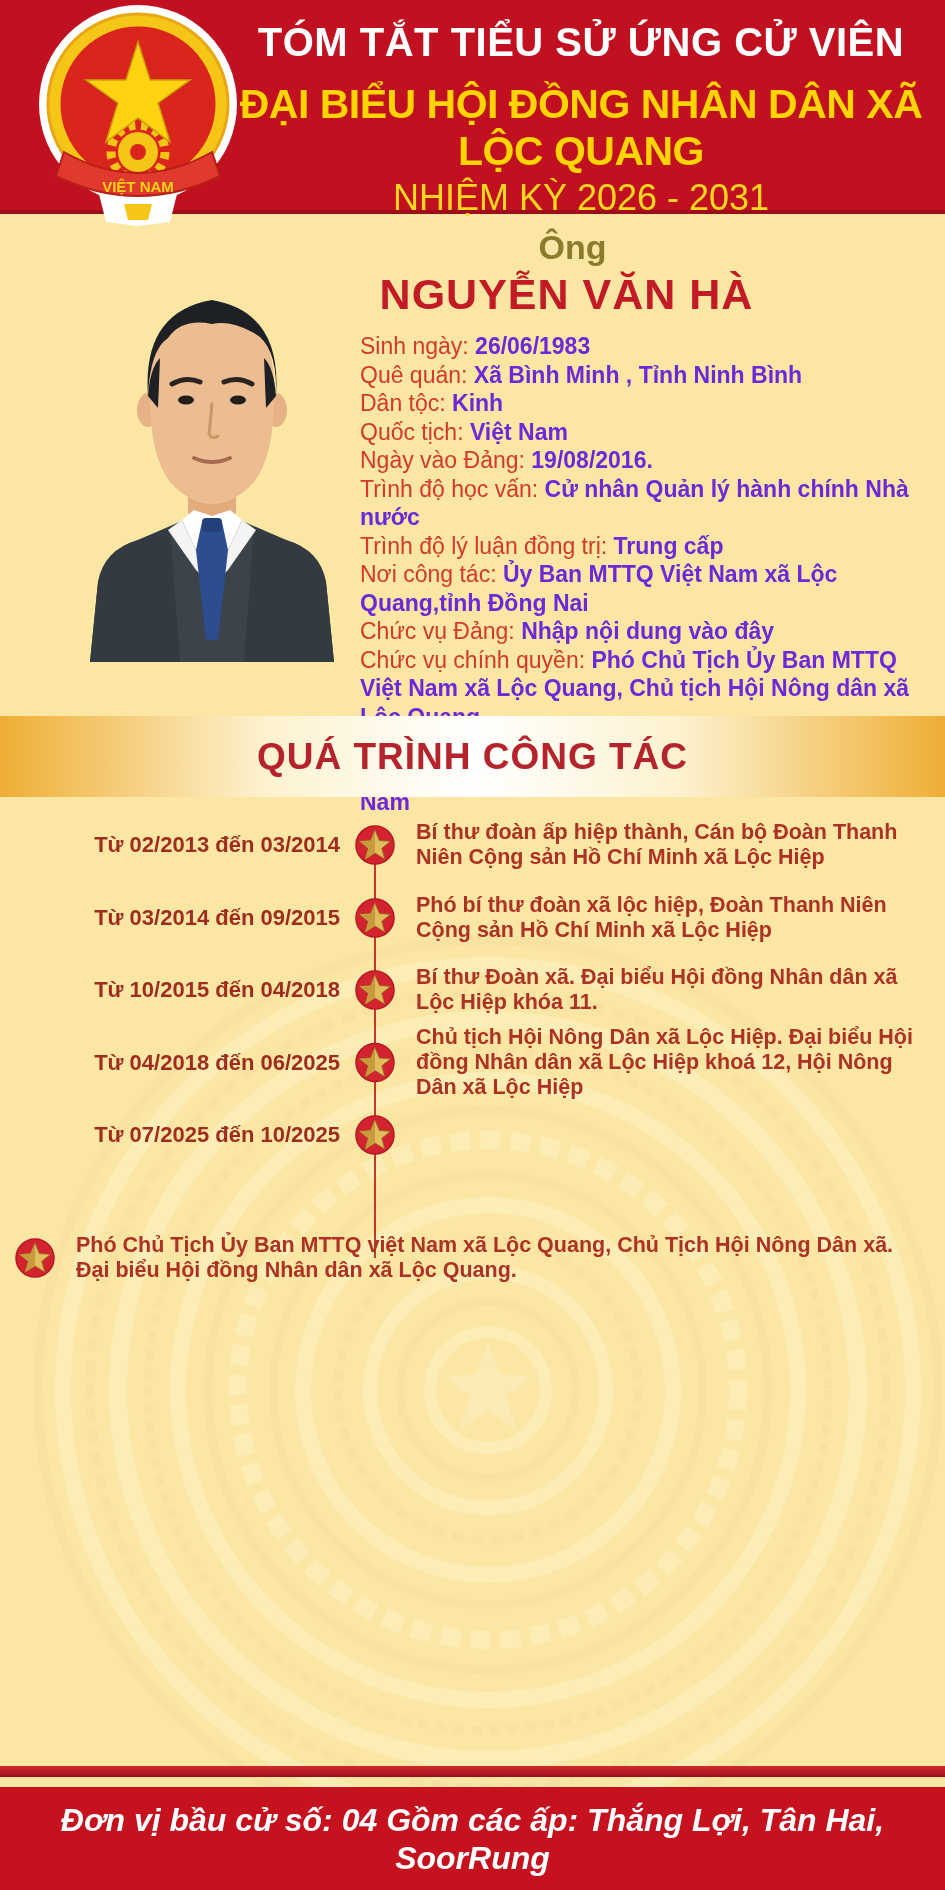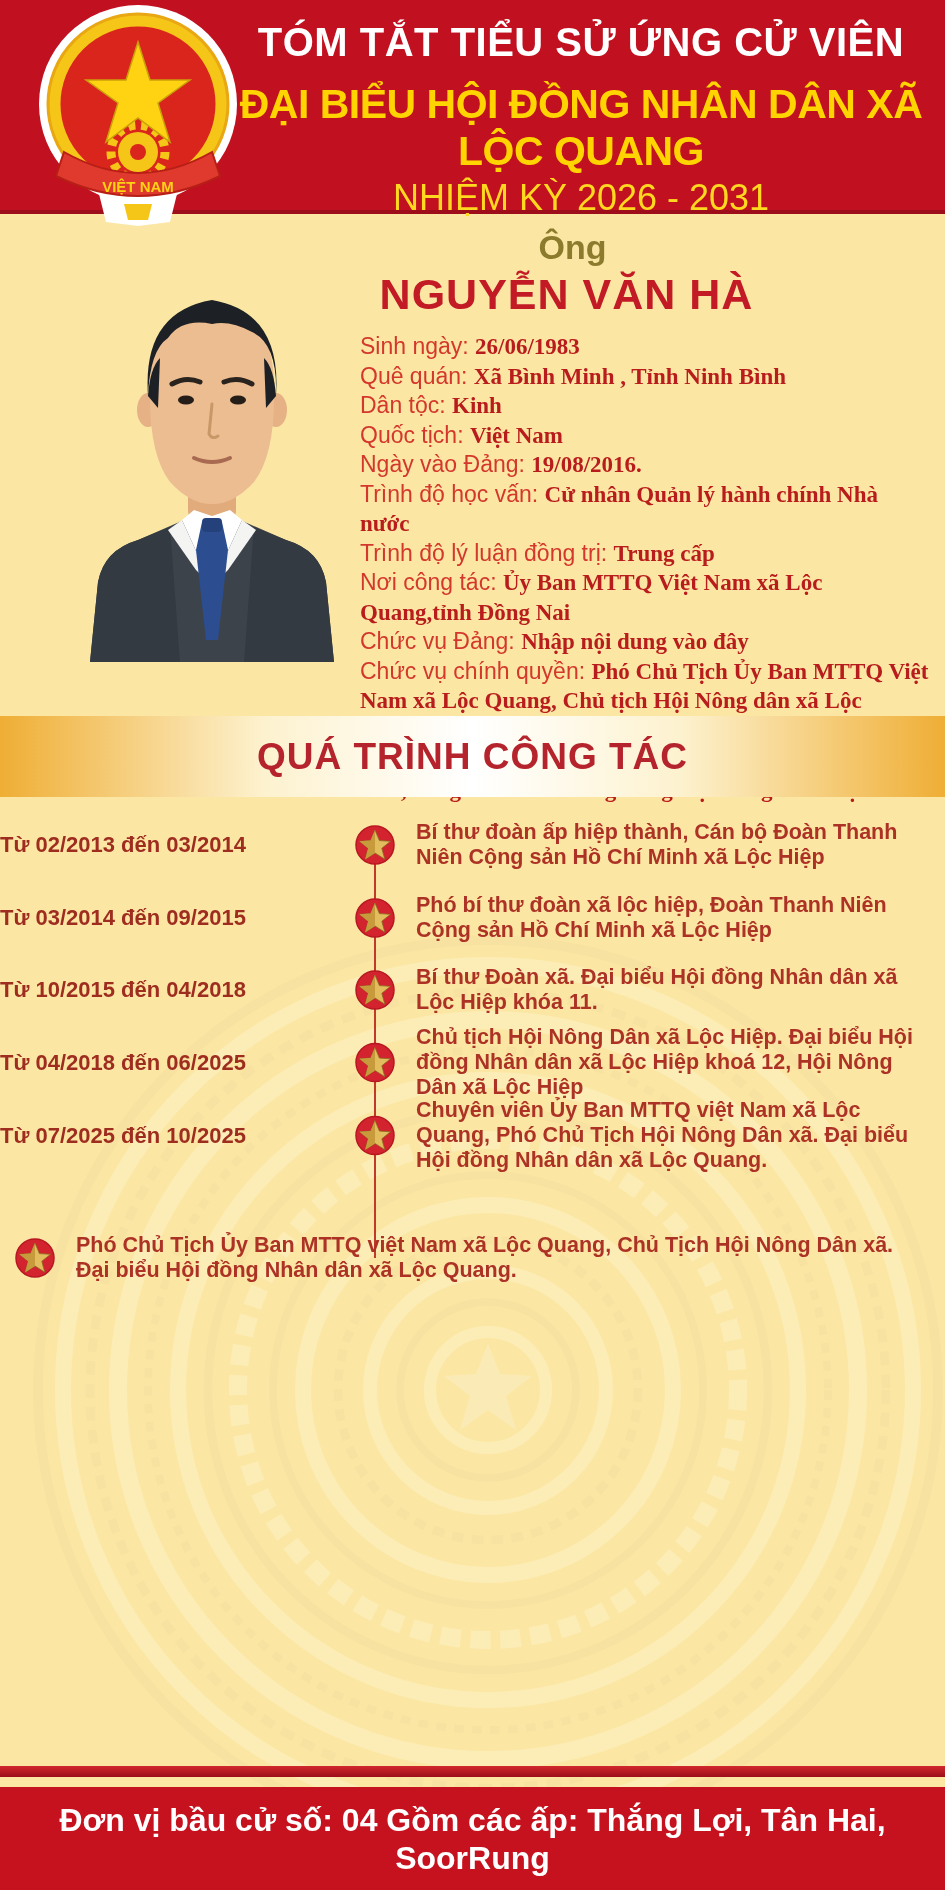"26/06/1983" .dvalue { color: #b91c1c -> #6d28d9; font-family: Liberation Serif, serif -> none }
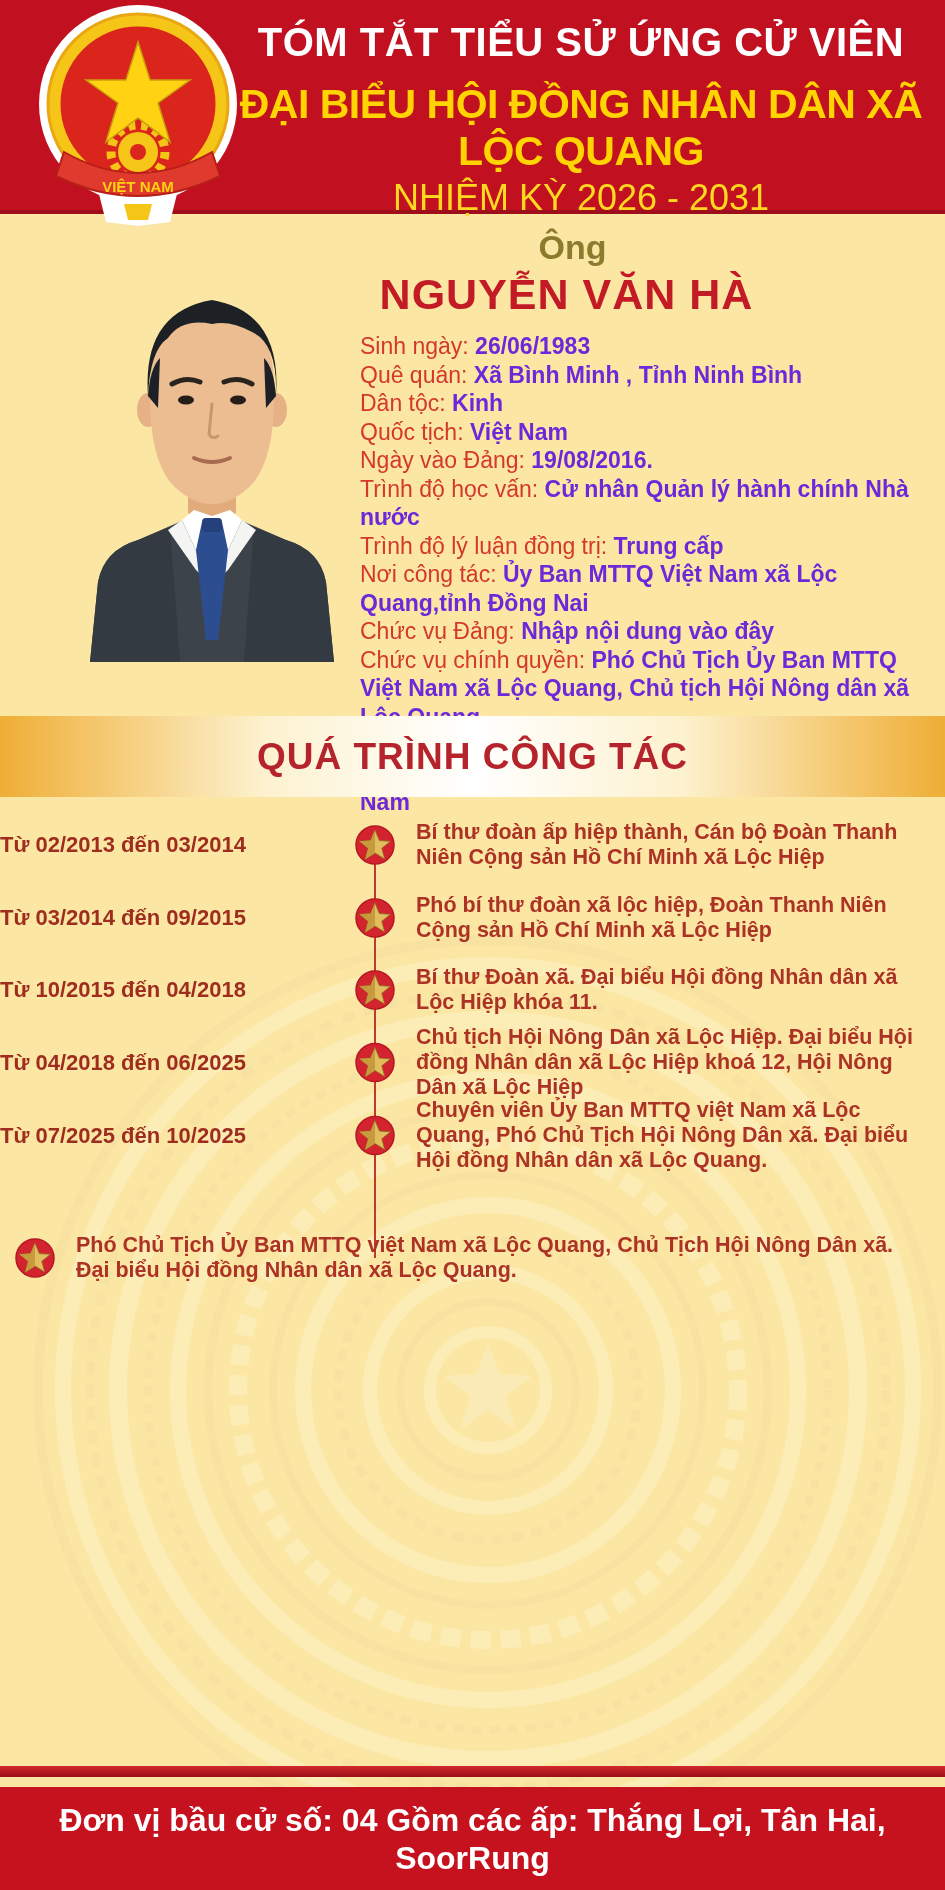"Từ 02/2013 đến 03/2014" .tdate { text-align: left -> right }
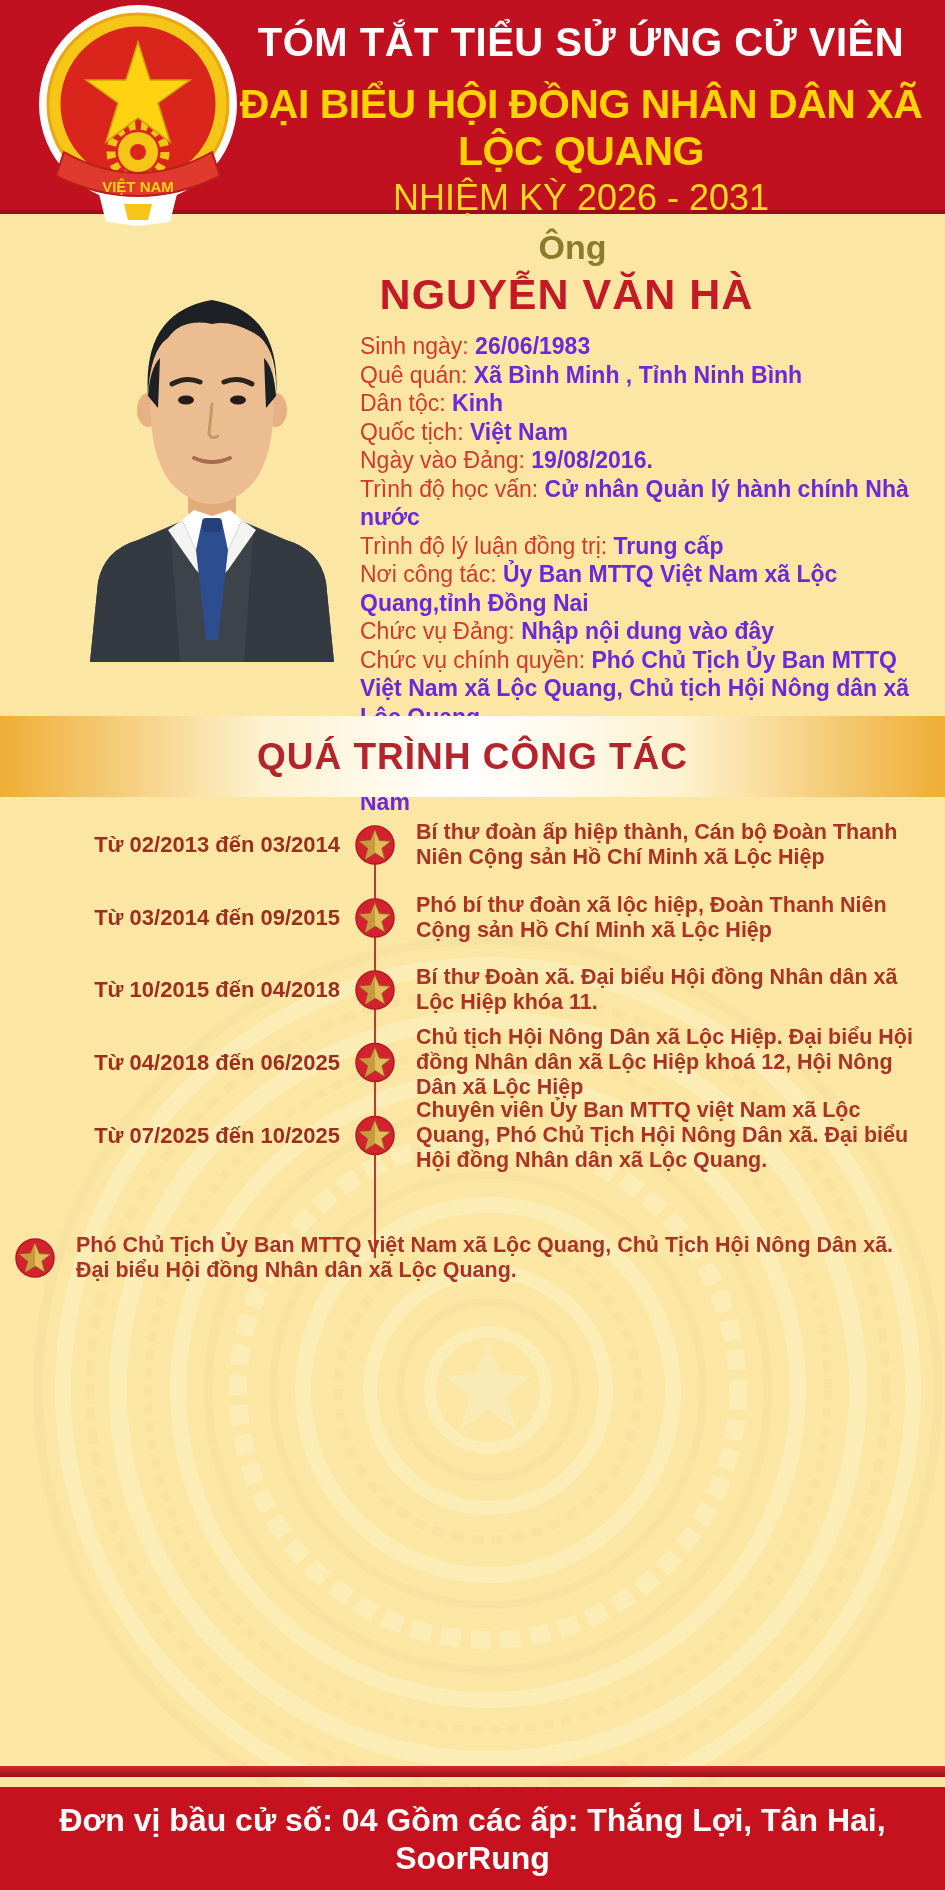"Chuyên viên Ủy Ban MTTQ" div.tdesc { html: <div>Chuyên viên Ủy Ban MTTQ việt Nam xã Lộc Quang, Phó Chủ Tịch Hội Nông Dân xã. Đại biểu Hội đồng Nhân dân xã Lộc Quang.</div> -> none }
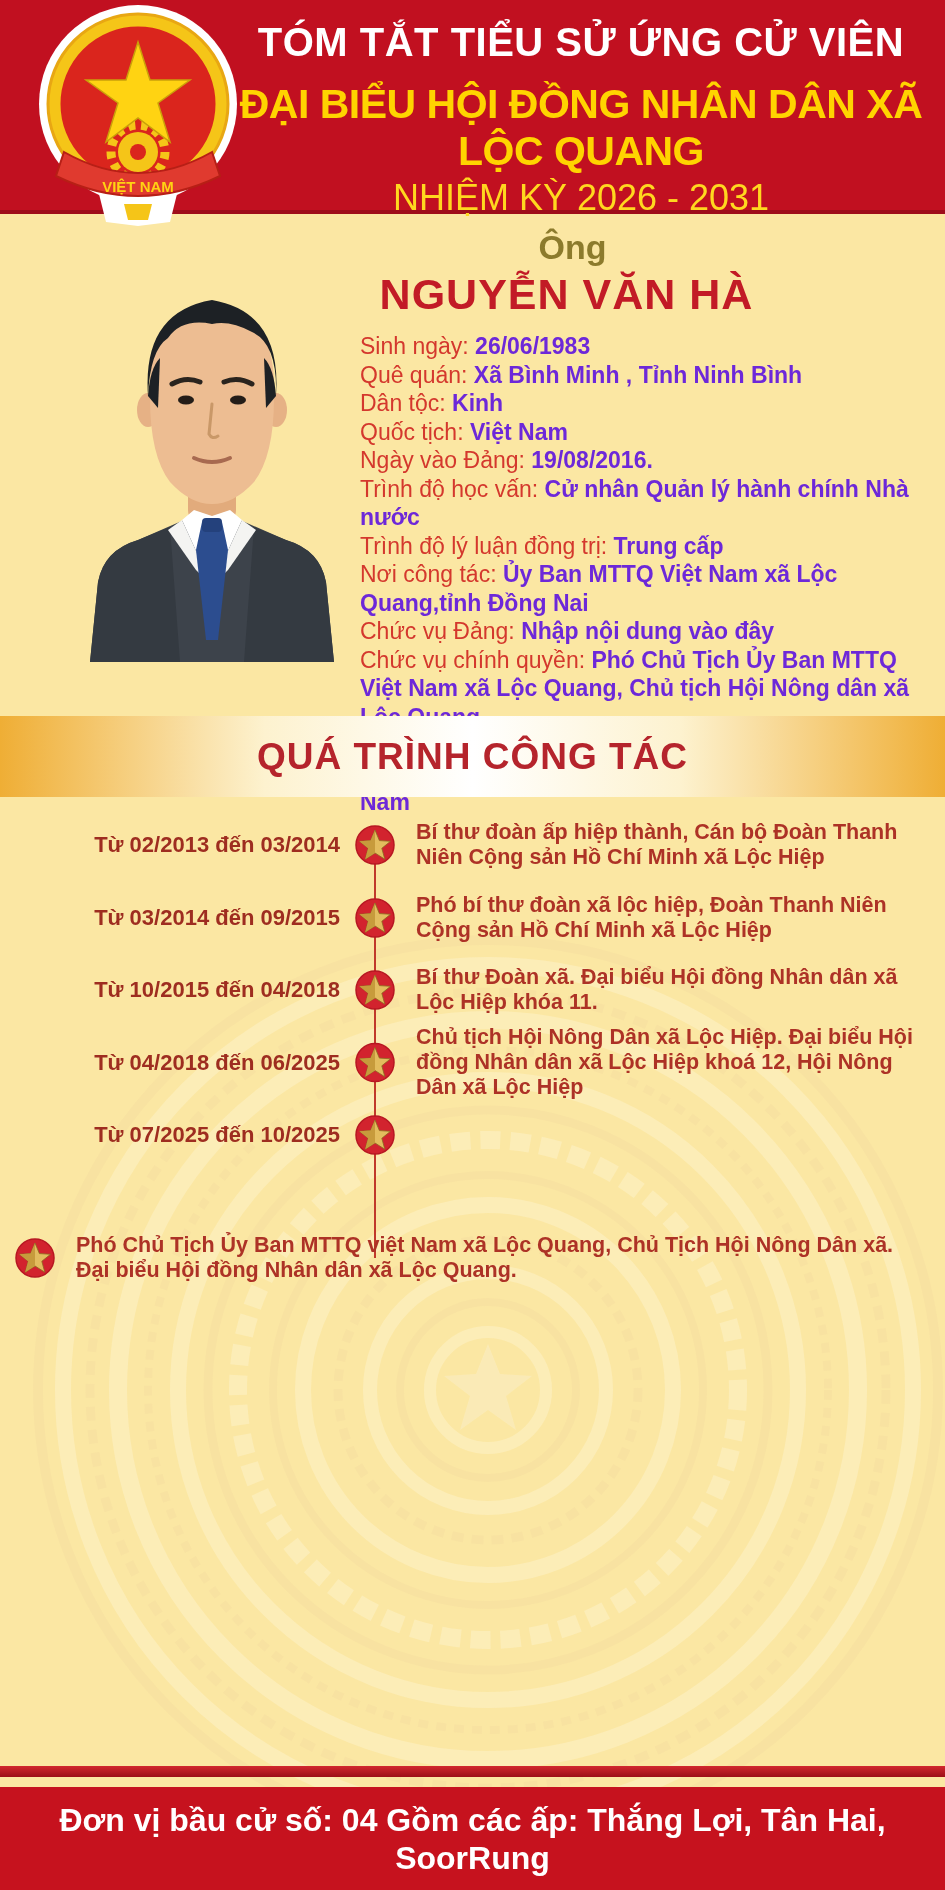"Đơn vị bầu cử số:" .footer-text { font-style: none -> italic }
